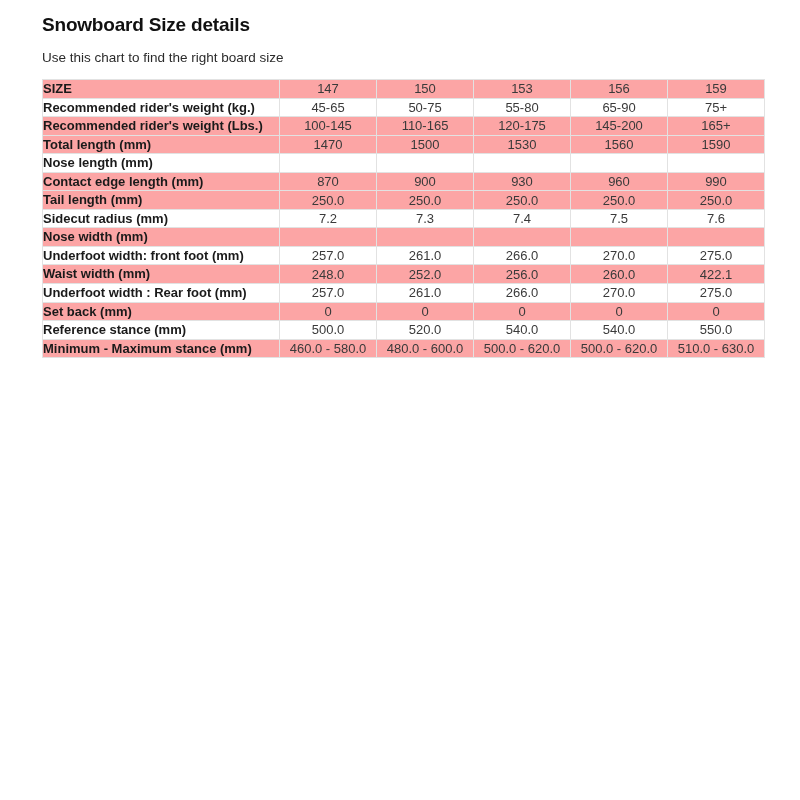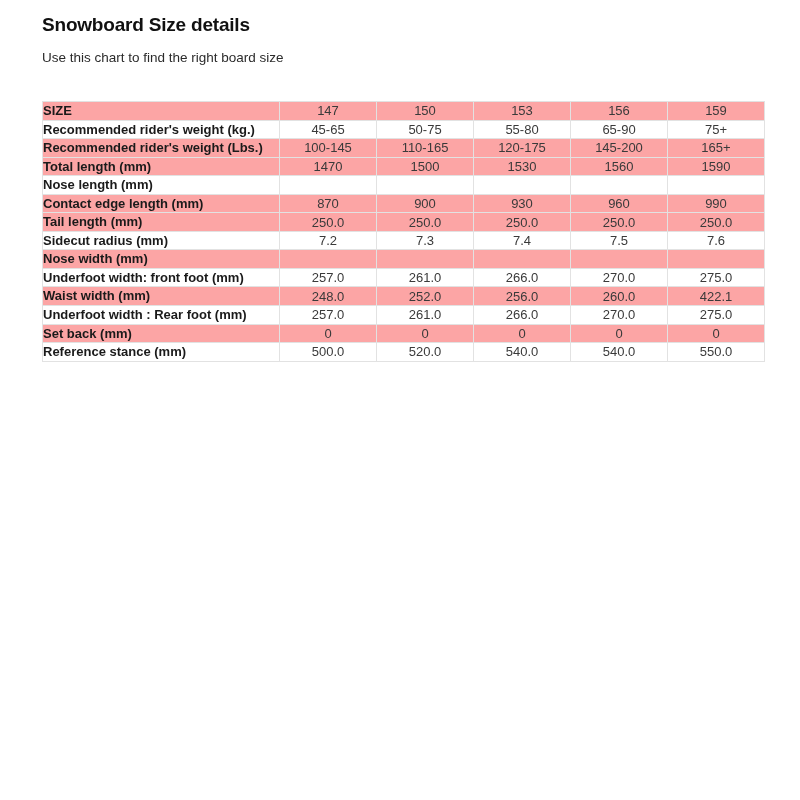"Use this chart to find" .subtitle { margin: 0 0 36px 0 -> 0 0 14px 0 }
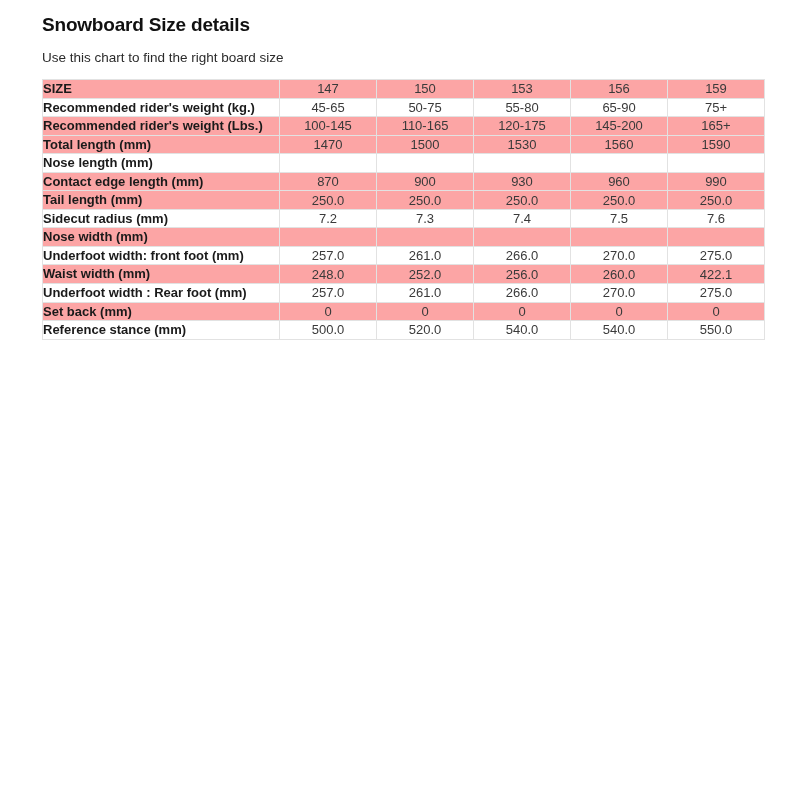"Minimum - Maximum stance (mm)" tr.row-shaded { html: none -> <tr> <td>Minimum - Maximum stance (mm)</td> <td>460.0 - 580.0</td> <td>480.0 - 600.0</td> <td>500.0 - 620.0</td> <td>500.0 - 620.0</td> <td>510.0 - 630.0</td> </tr> }
